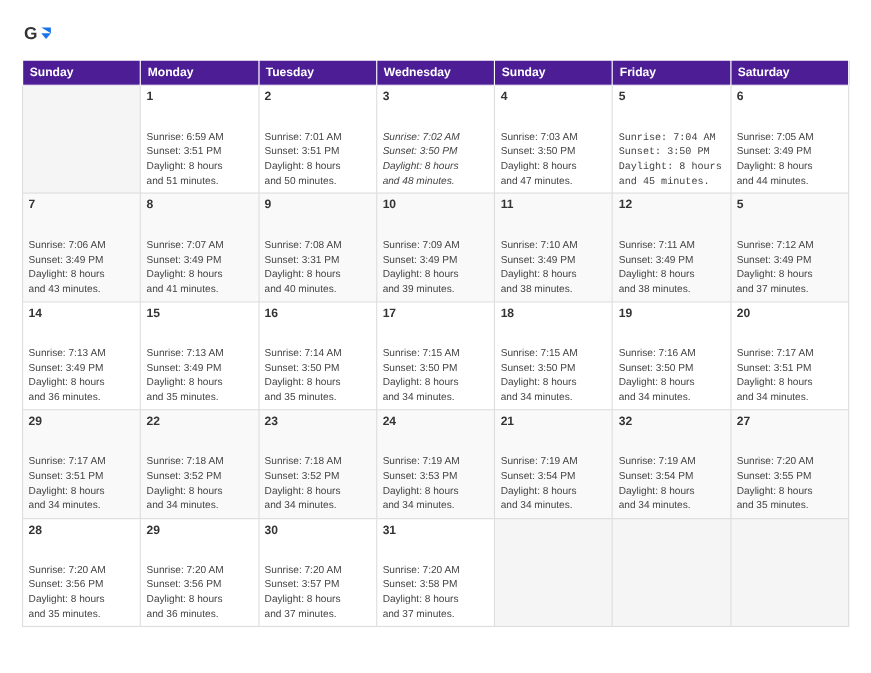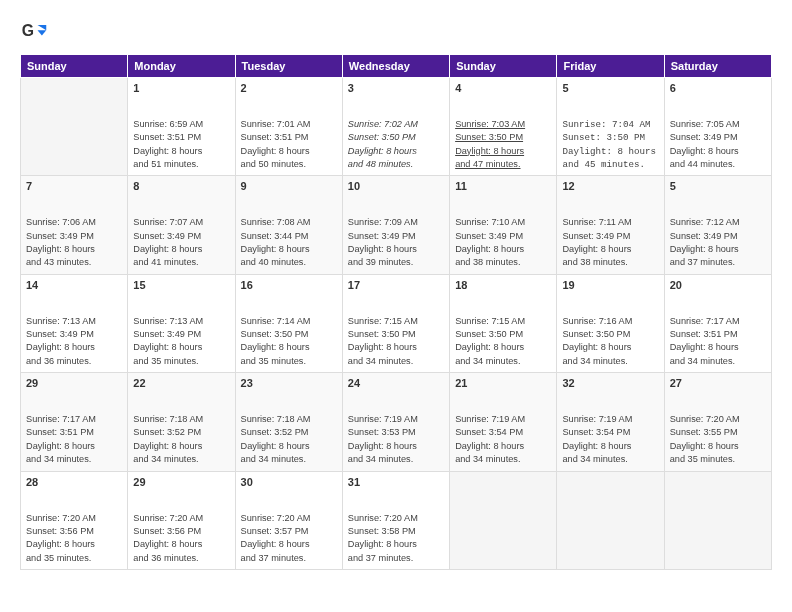"Sunrise: 7:03 AM" div.day-info { text-decoration: underline -> none }
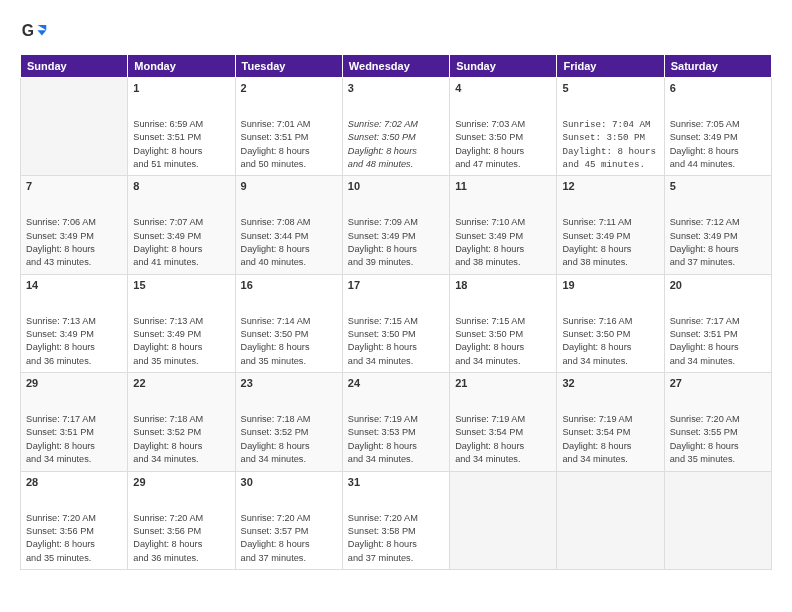"Sunrise: 7:08 AM" div.day-info { text: 3:44 -> 3:31 }
